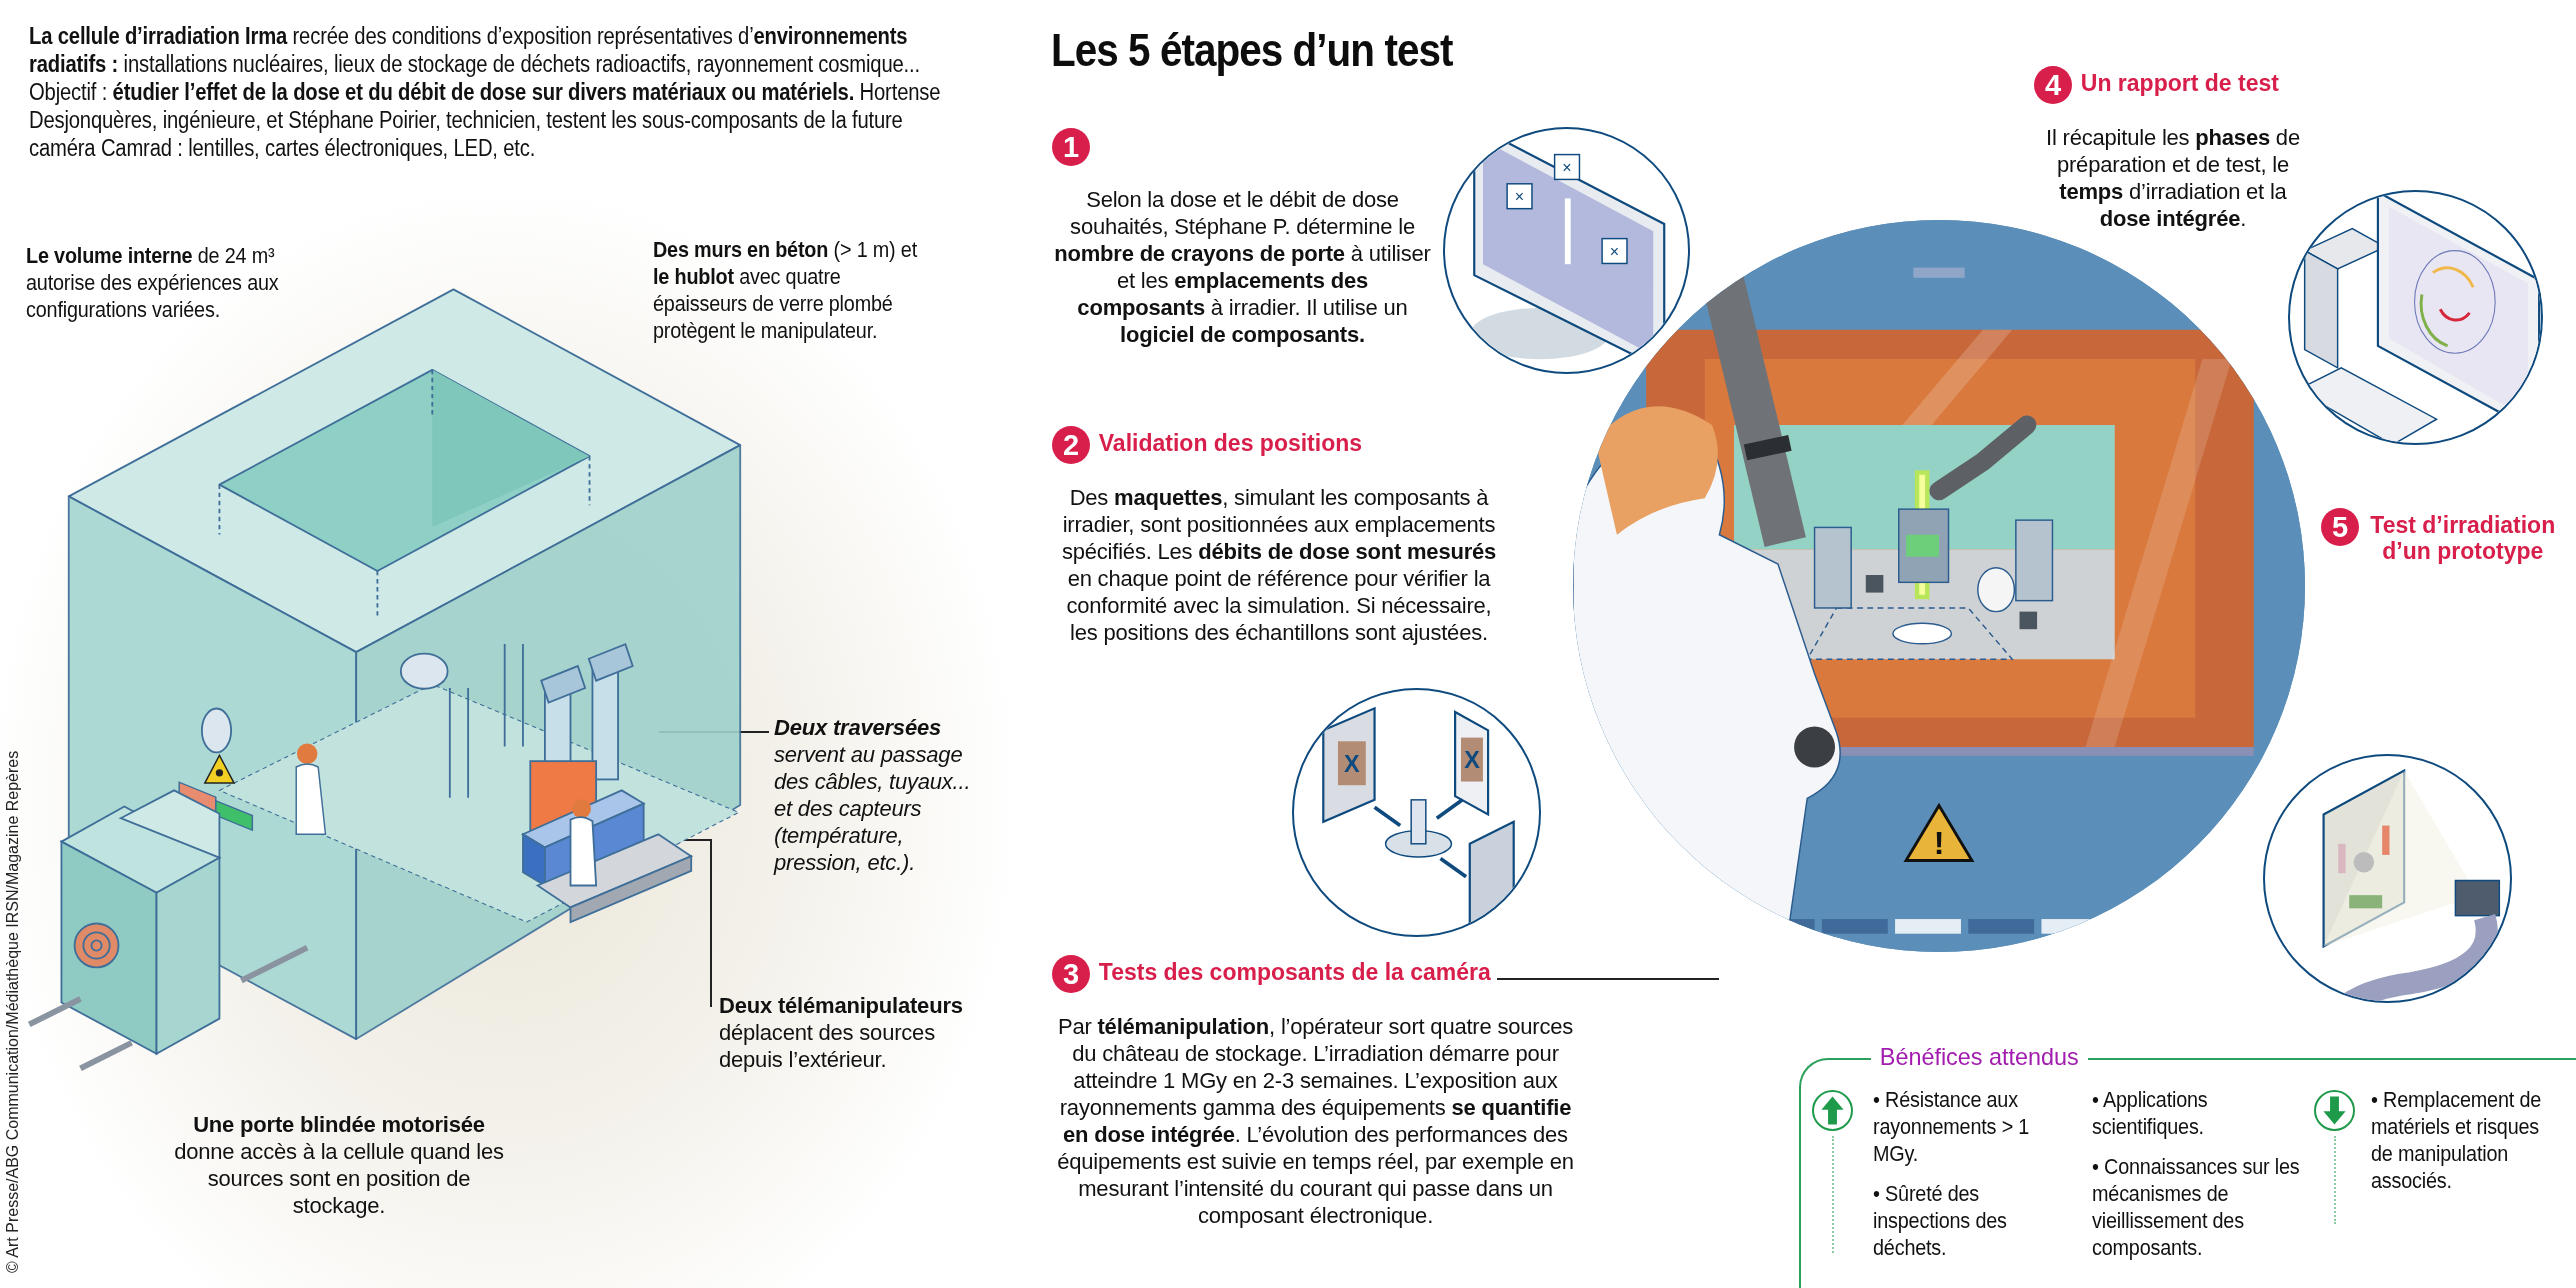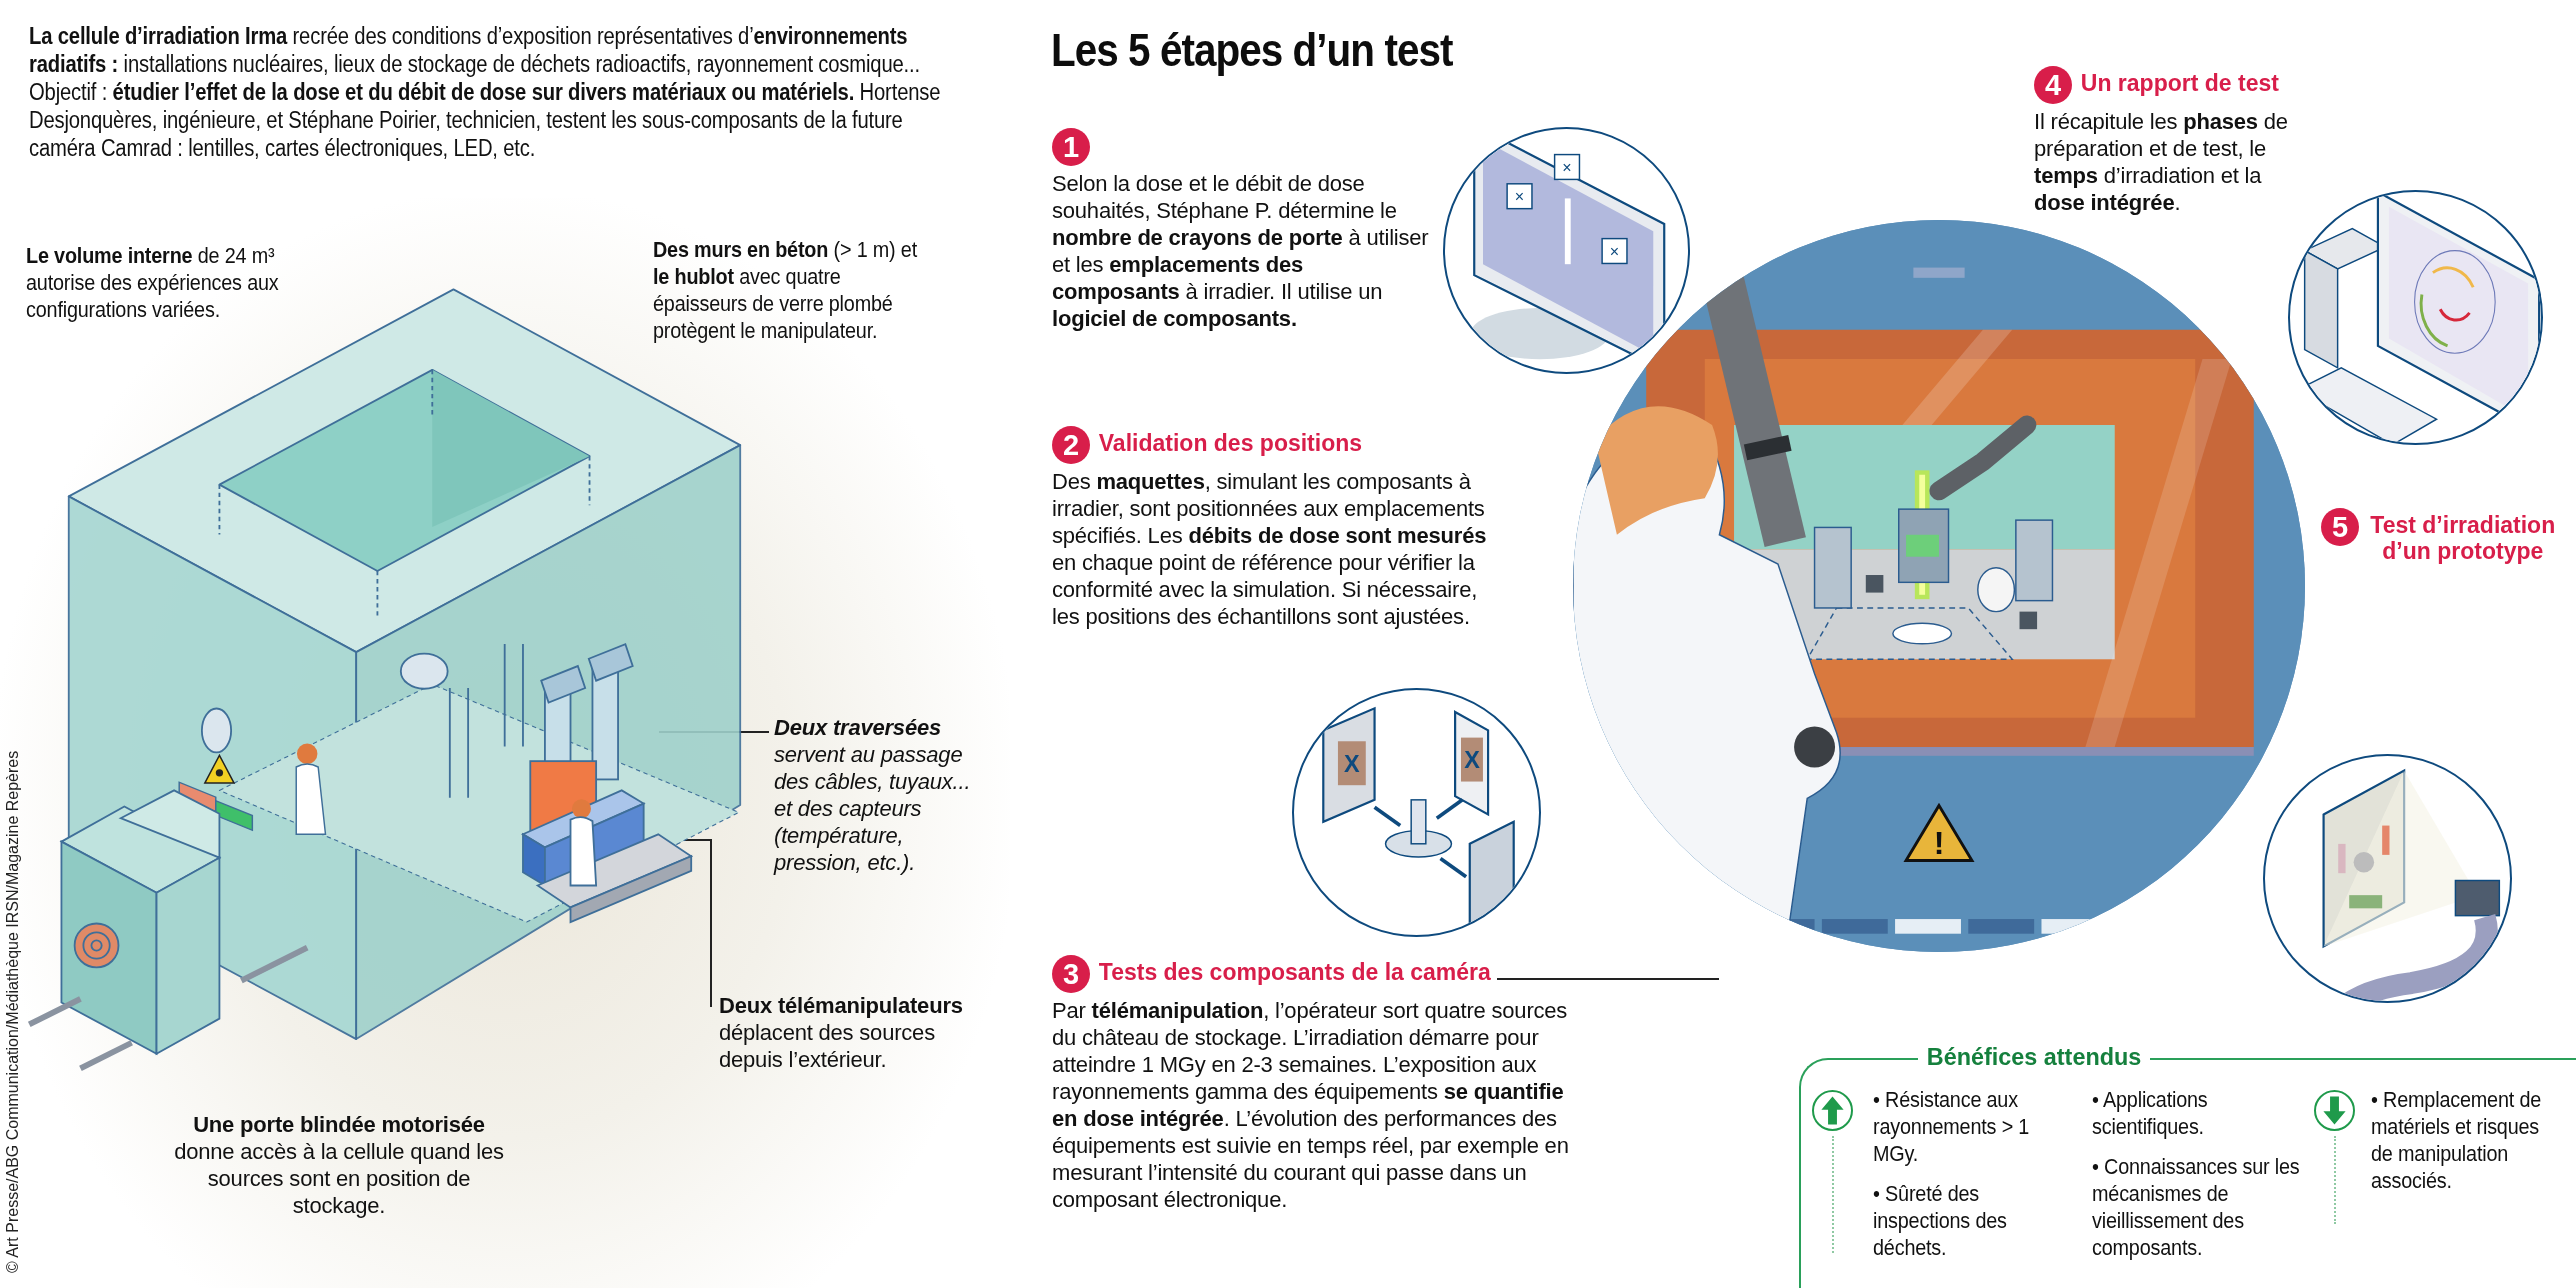"Il récapitule les phases de" .step-body { margin-top: 4px -> 20px; text-align: none -> center }
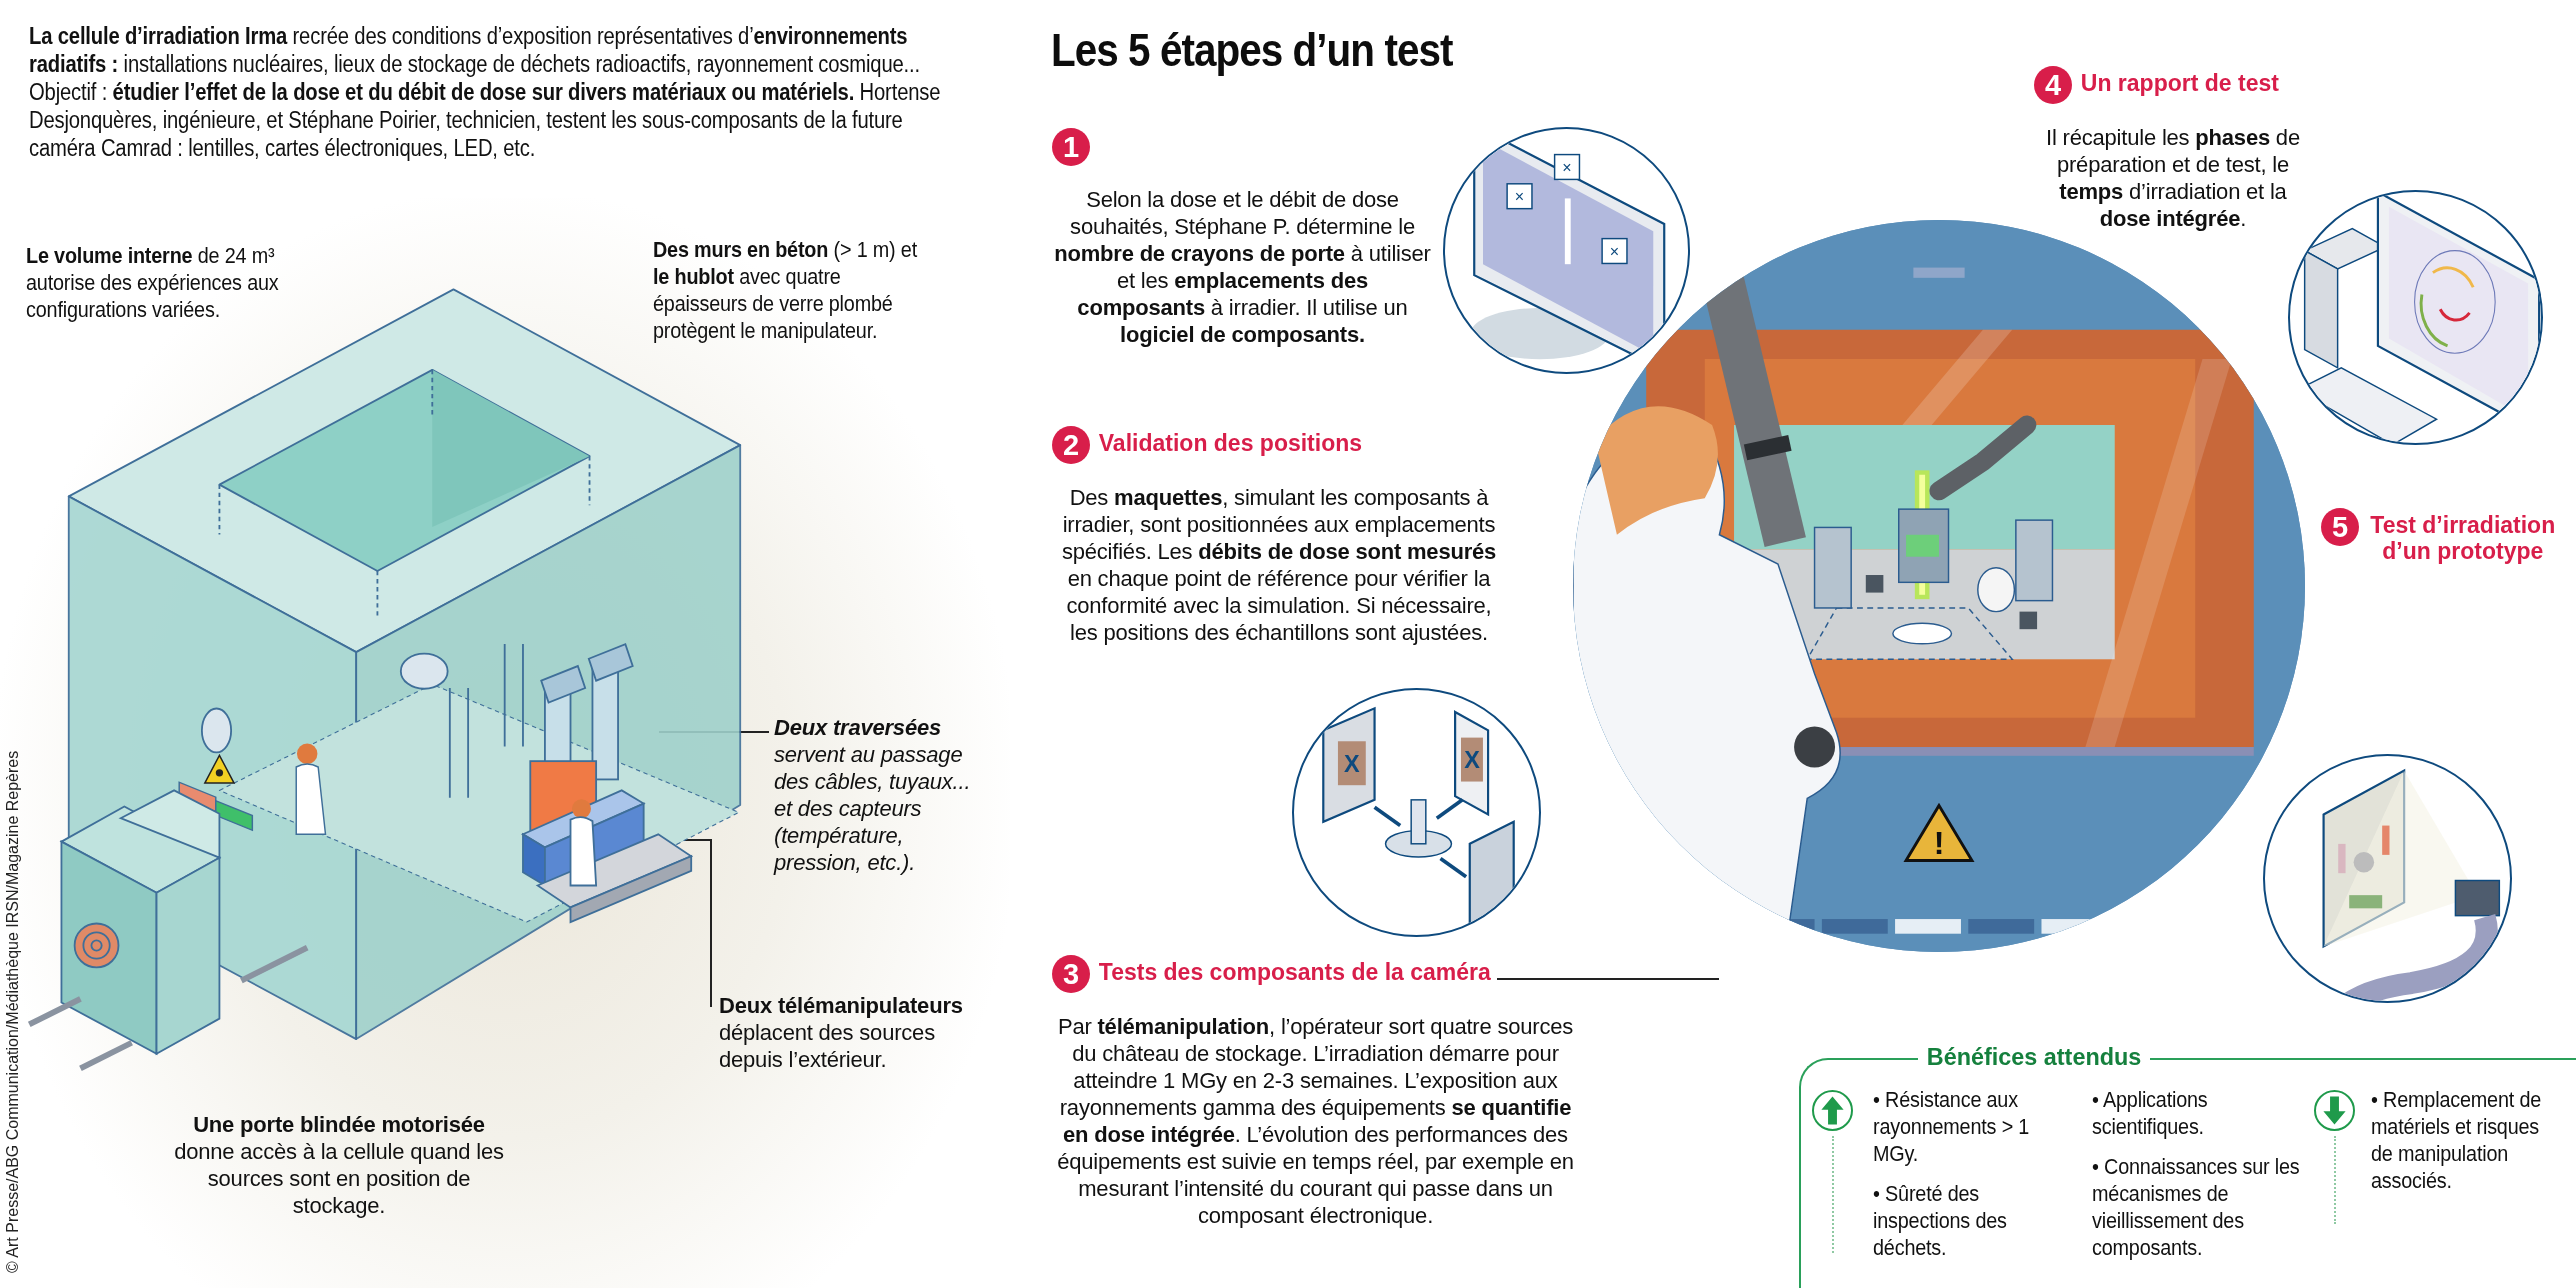"Bénéfices attendus" .benef-title { color: #15803d -> #a21caf; font-weight: 700 -> 400; left: 1918px -> 1871px }
